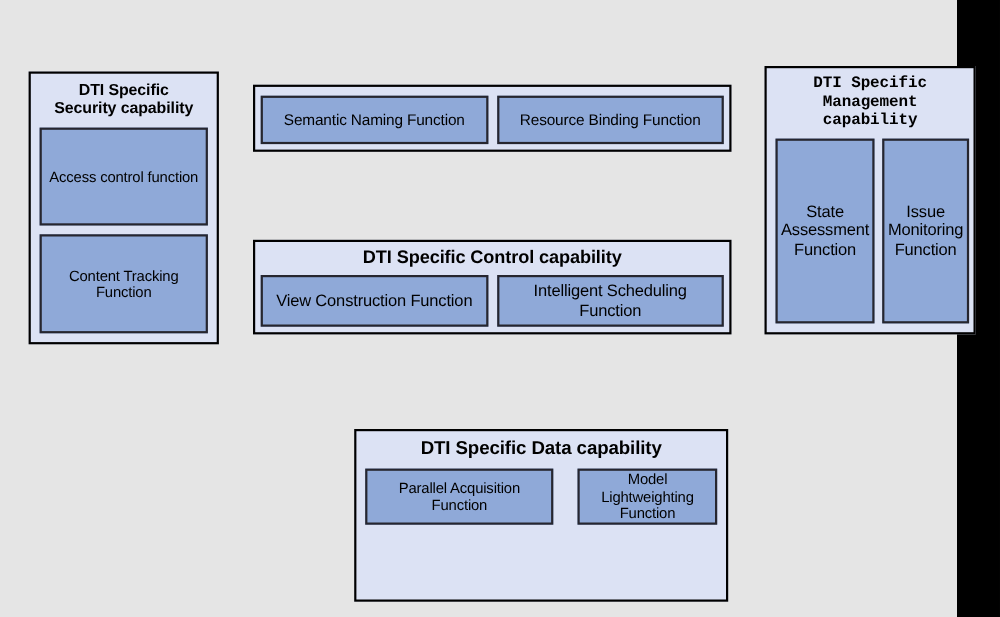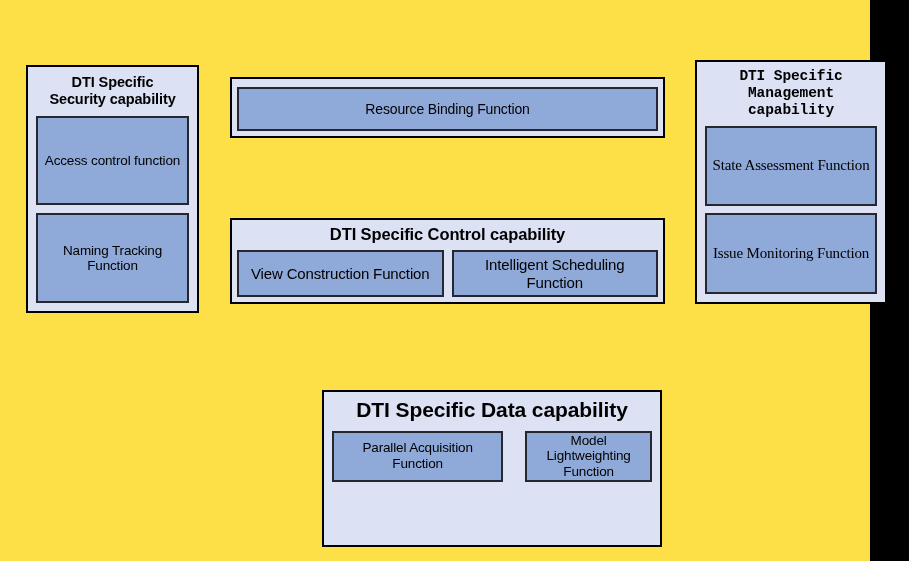"DTI Specific" .canvas { background: #fde047 -> #e5e5e5 }
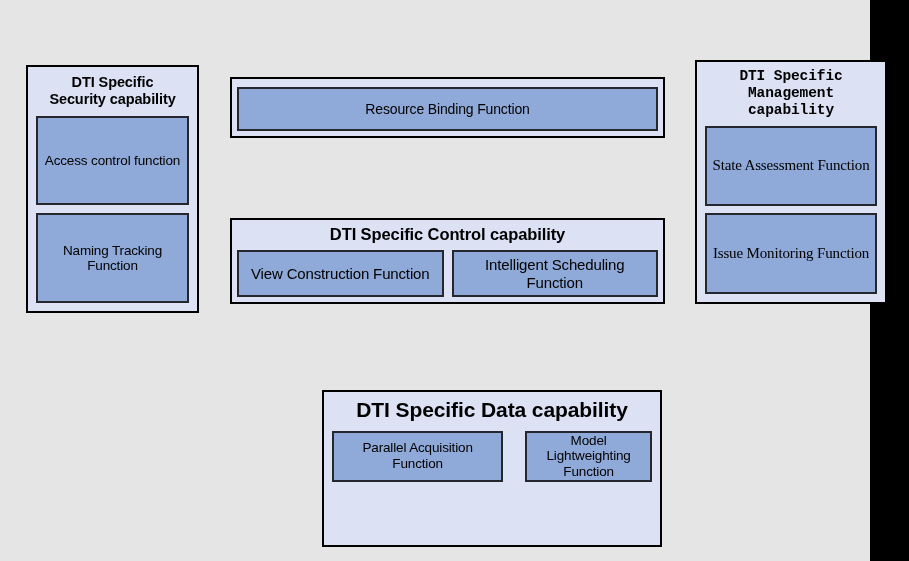"Semantic Naming Function" div.fn { html: none -> <div>Semantic Naming Function</div> }
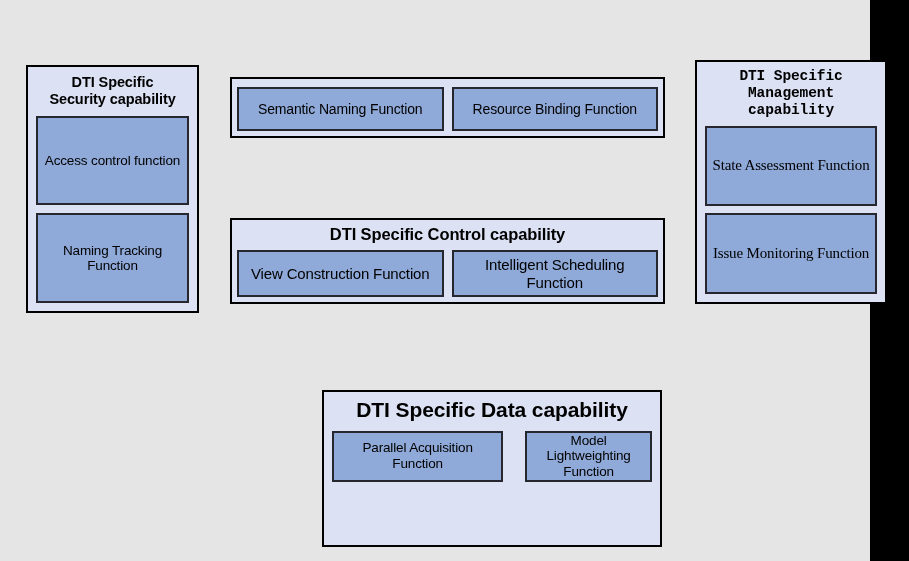"State Assessment Function" #panel-management .fn-stack { flex-direction: column -> row; font-family: Liberation Serif, serif -> none }
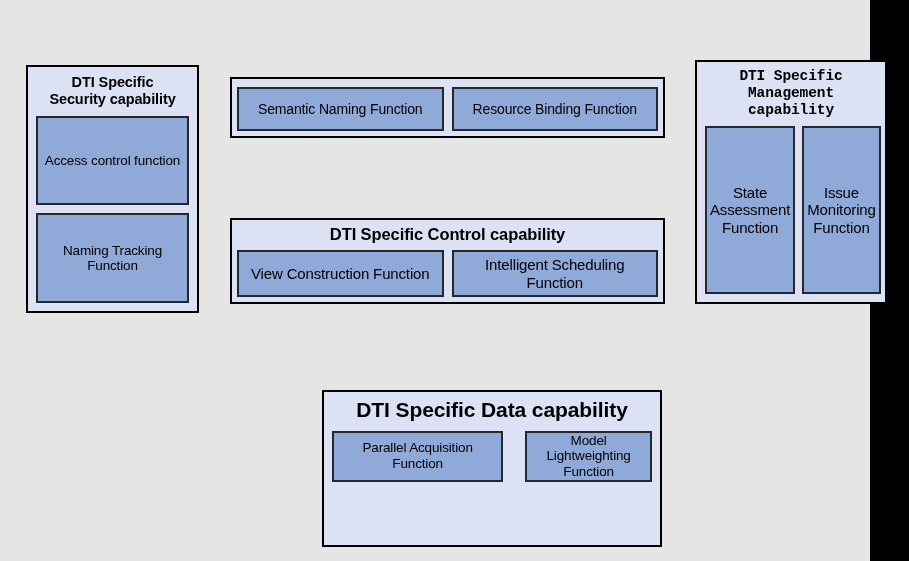"Naming Tracking Function" div.fn { text: Naming -> Content }
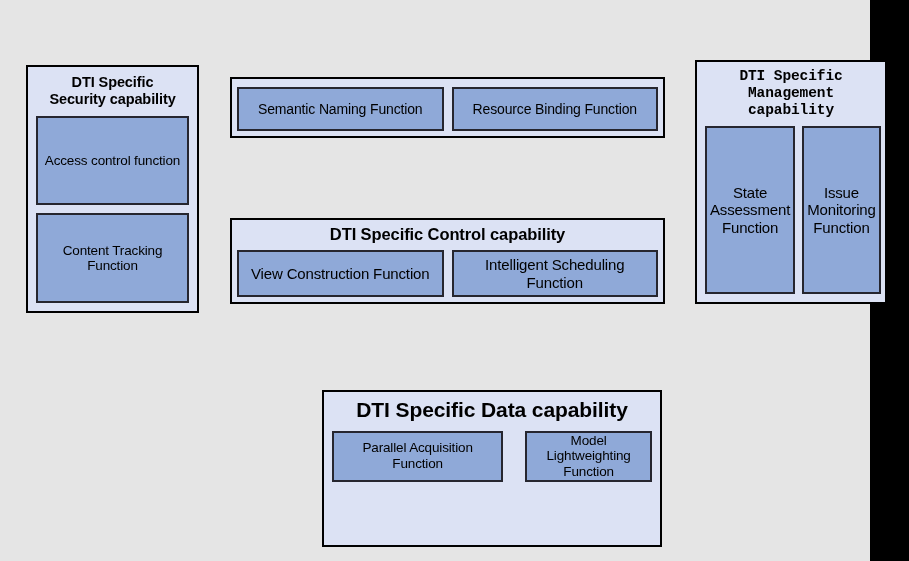"DTI Specific Data capability" #panel-data .panel-title { font-size: 21px -> 17px }
